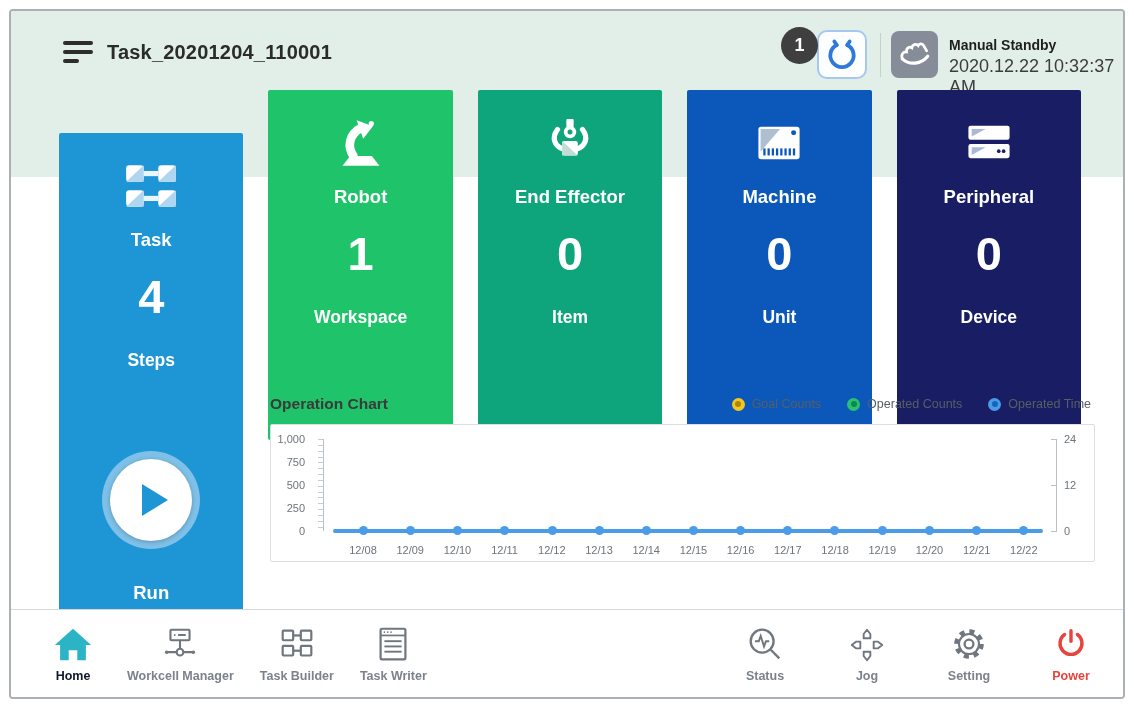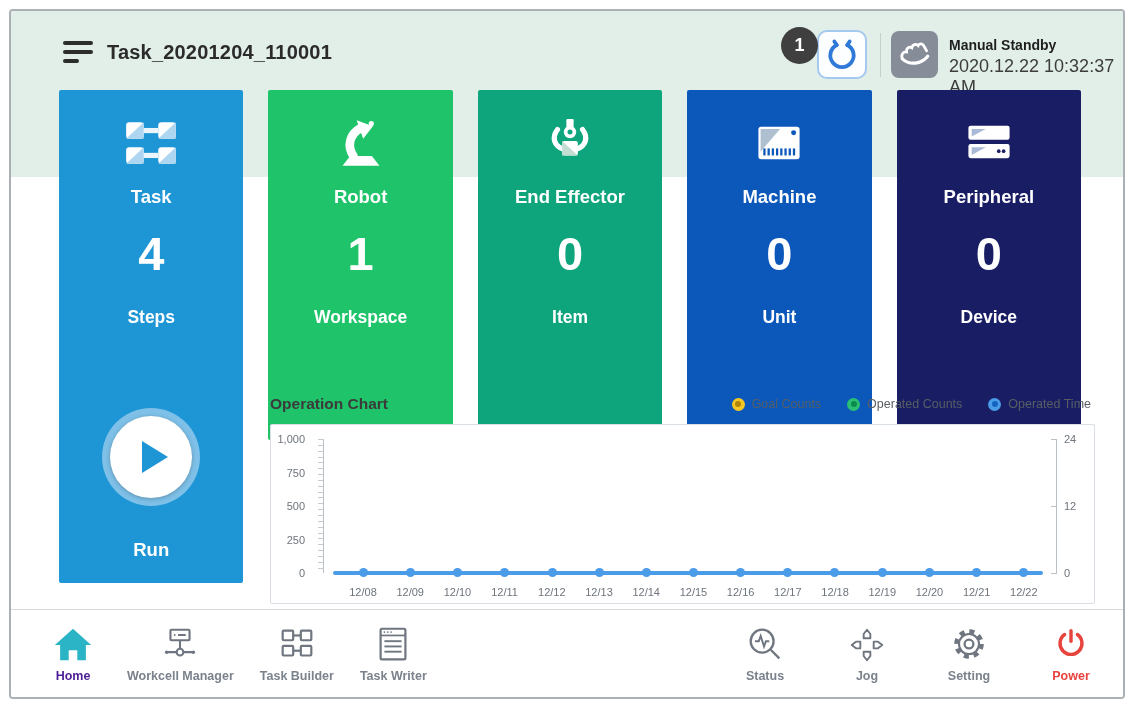"Task" .card.tall { margin-top: none -> 43px }
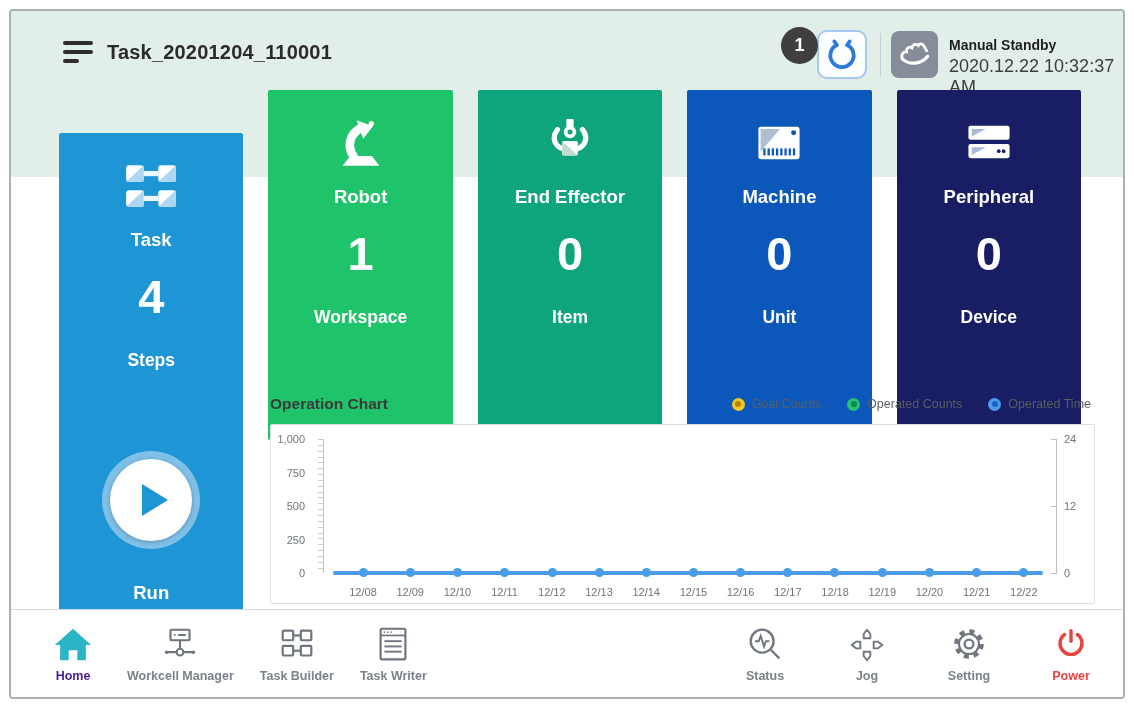"1,000" .chart-box { height: 180px -> 138px }
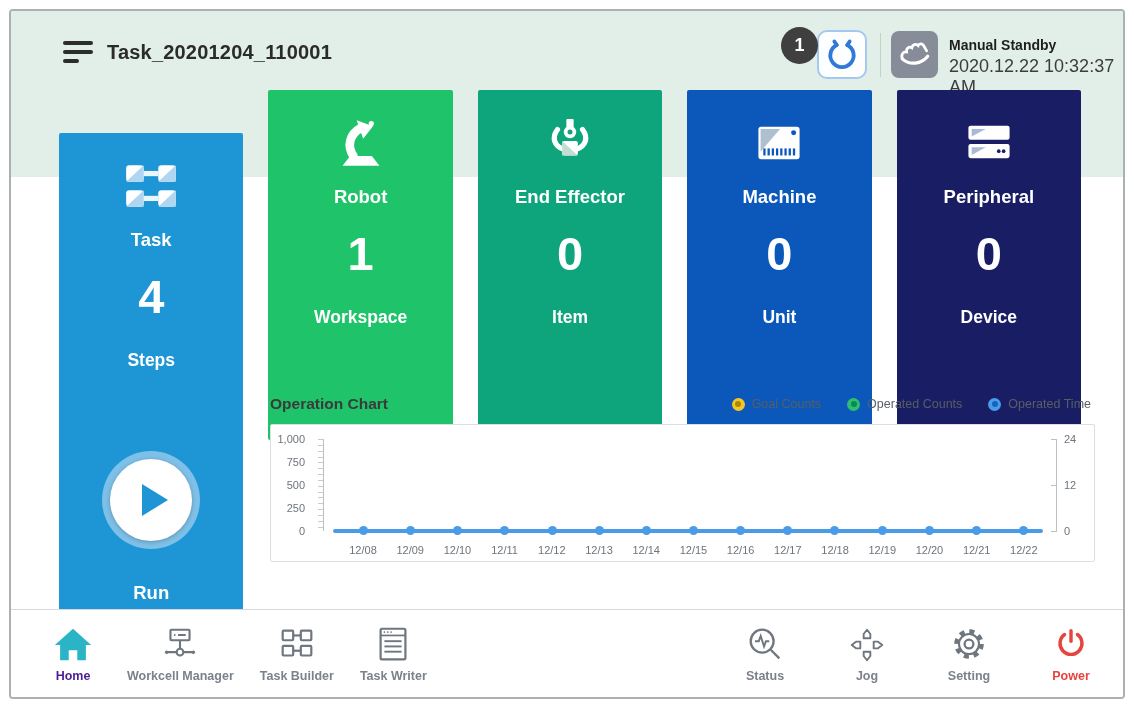"Home" .nav-item.active .nav-label { color: #4c1d95 -> #0f172a }
